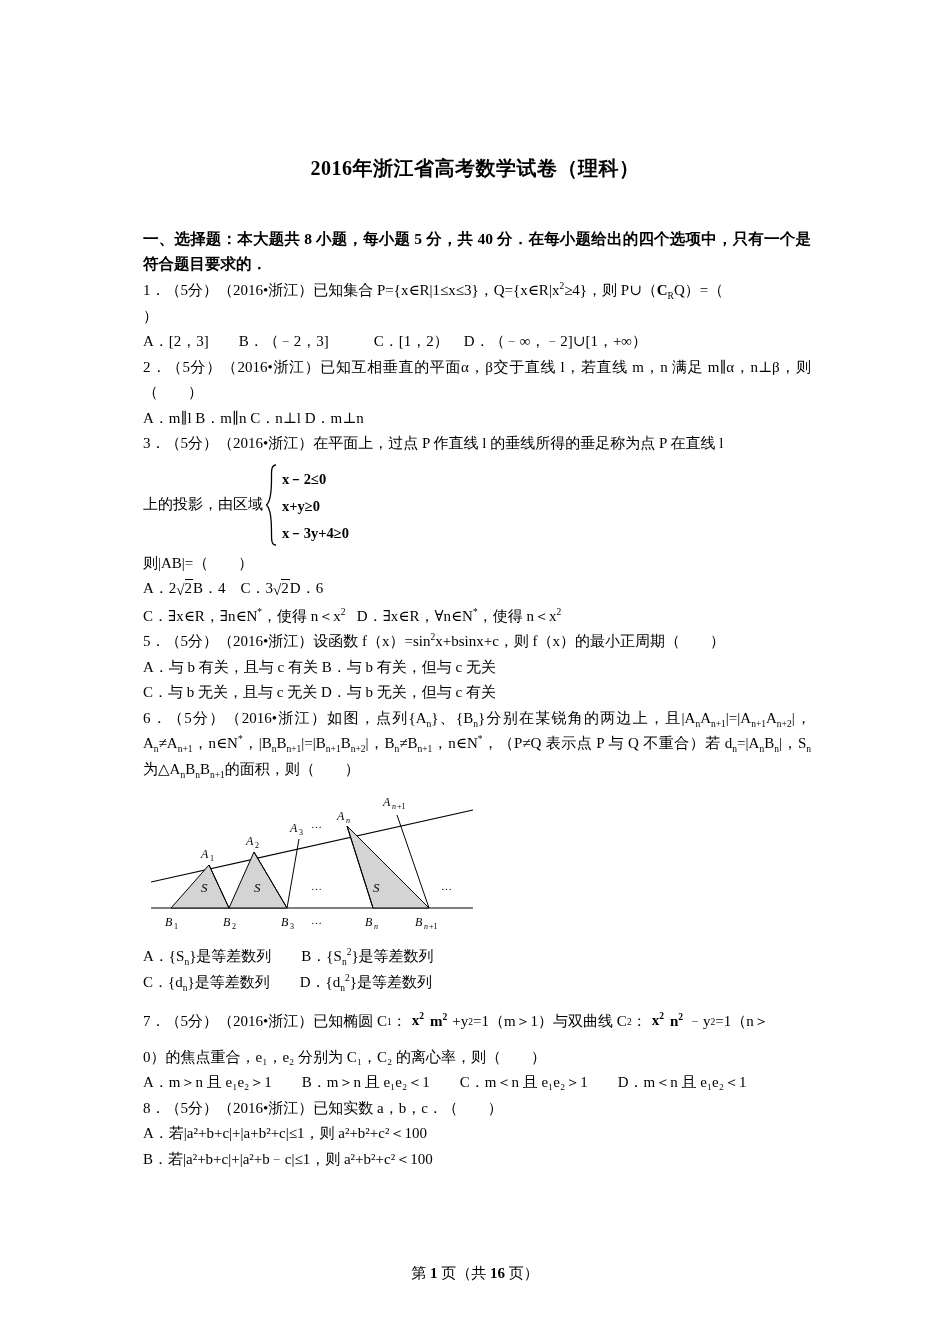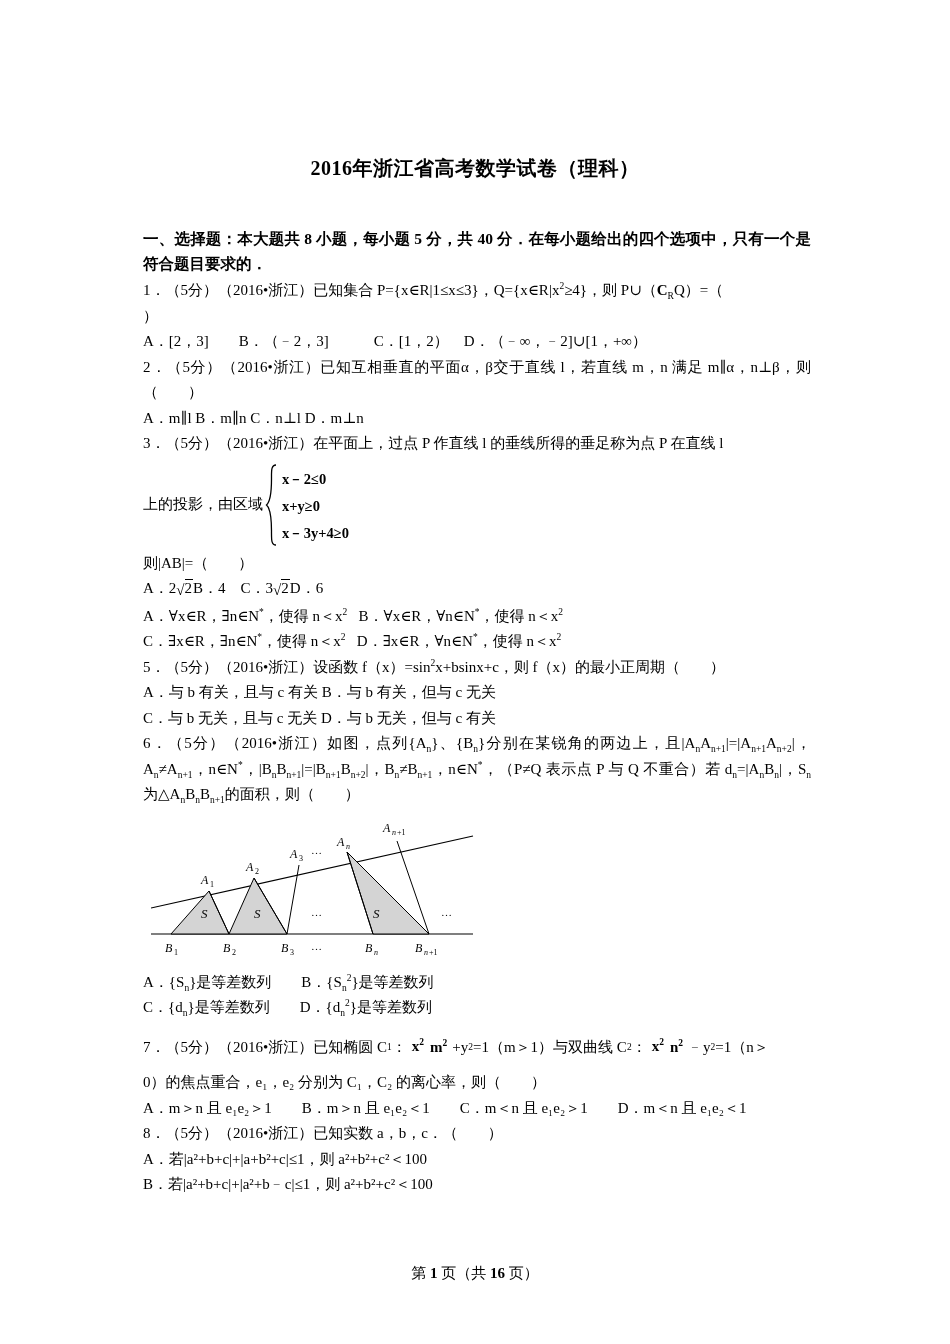"A．∀x∈R，∃n∈N*，使得 n＜x2 B．∀x∈R，∀n∈N*，使得" p.opts { html: <p><span>A．∀x∈R，∃n∈N</span><sup>*</sup><span>，使得 n＜x</span><sup>2</sup>&nbsp;&nbsp;&nbsp;<span>B．∀x∈R，∀n∈N</span><sup>*</sup><span>，使得 n＜x</span><sup>2</sup></p> -> none }
